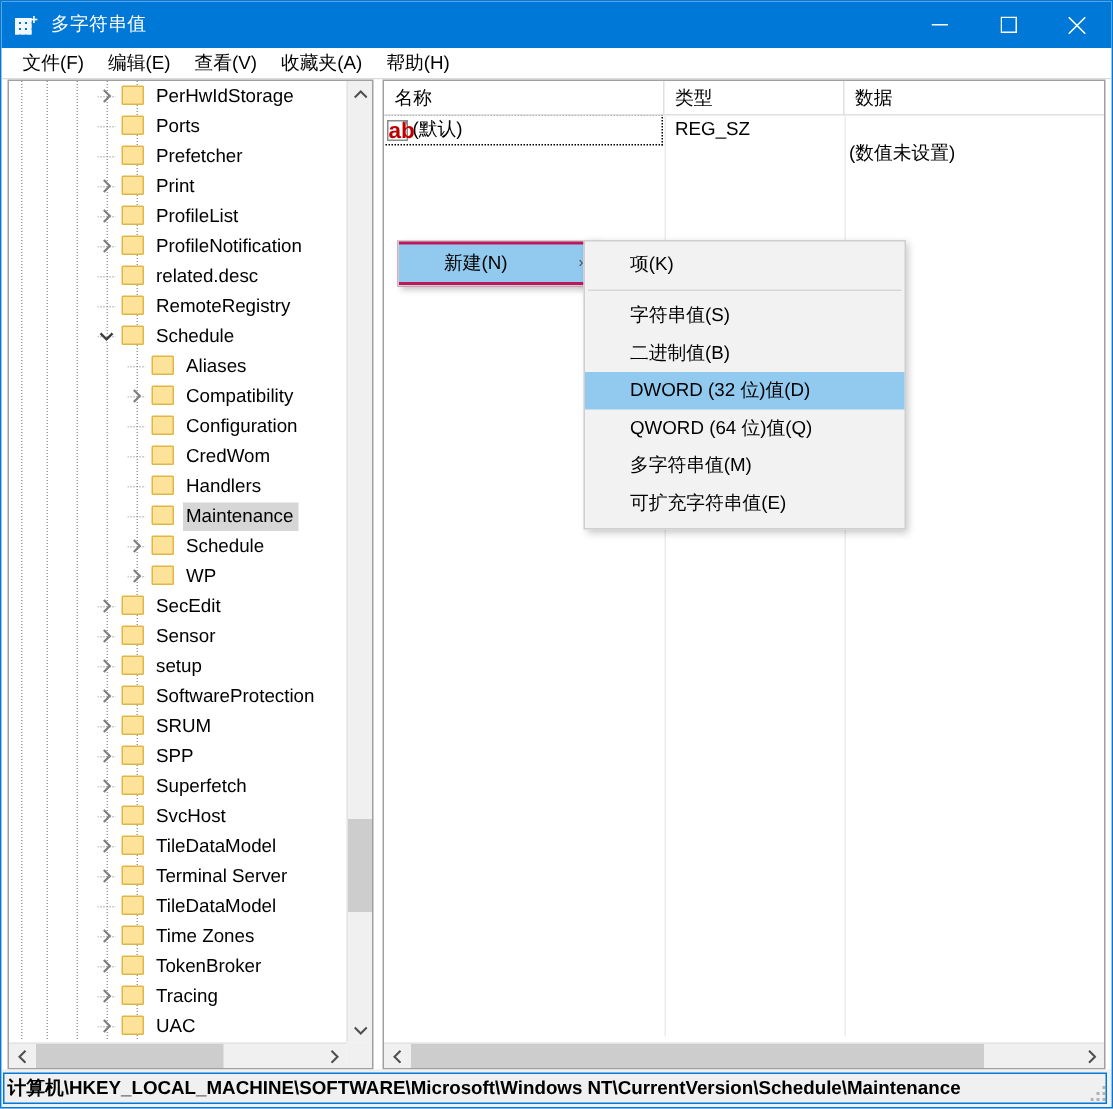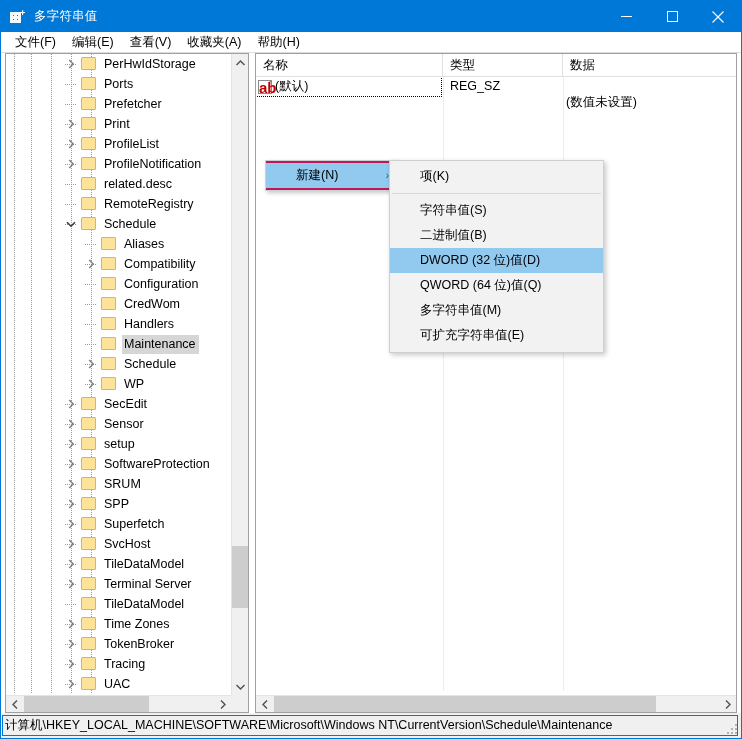"计算机\HKEY_LOCAL_MACHINE\SOFTWARE\Microsof" #statusbar { font-weight: none -> bold }
